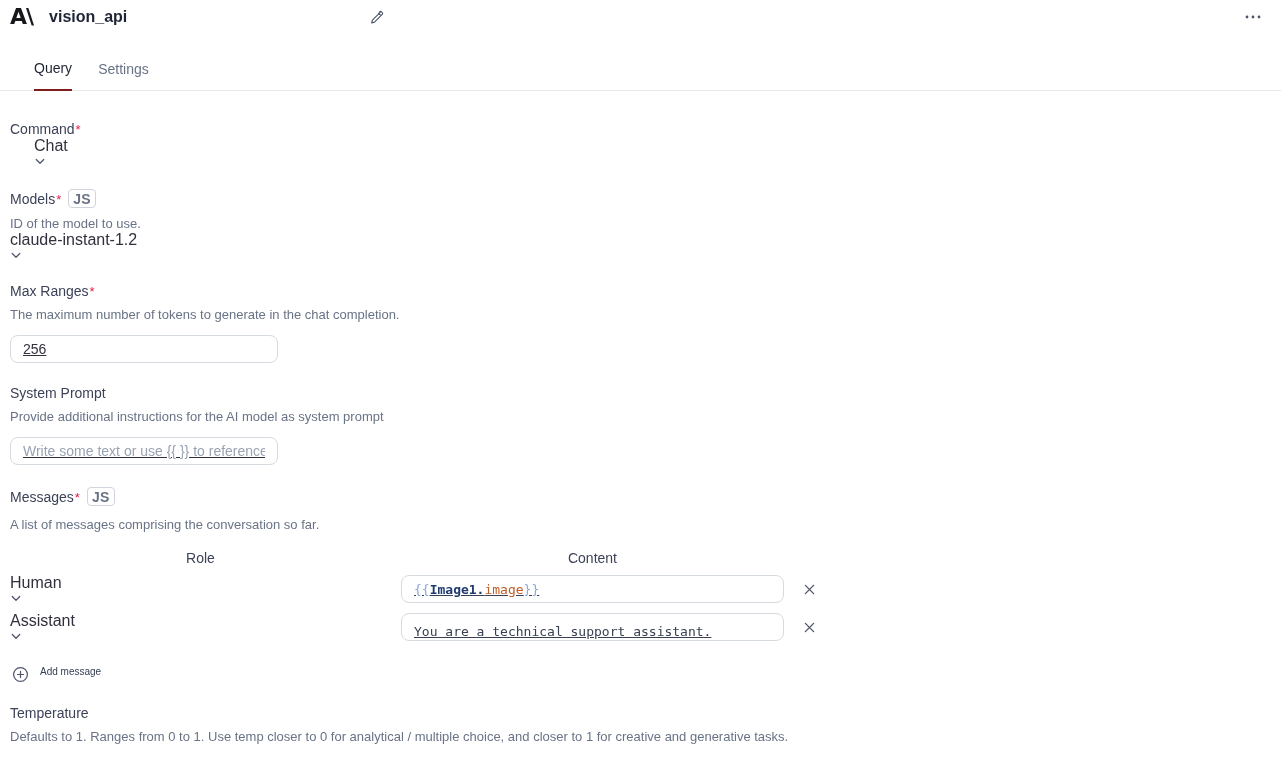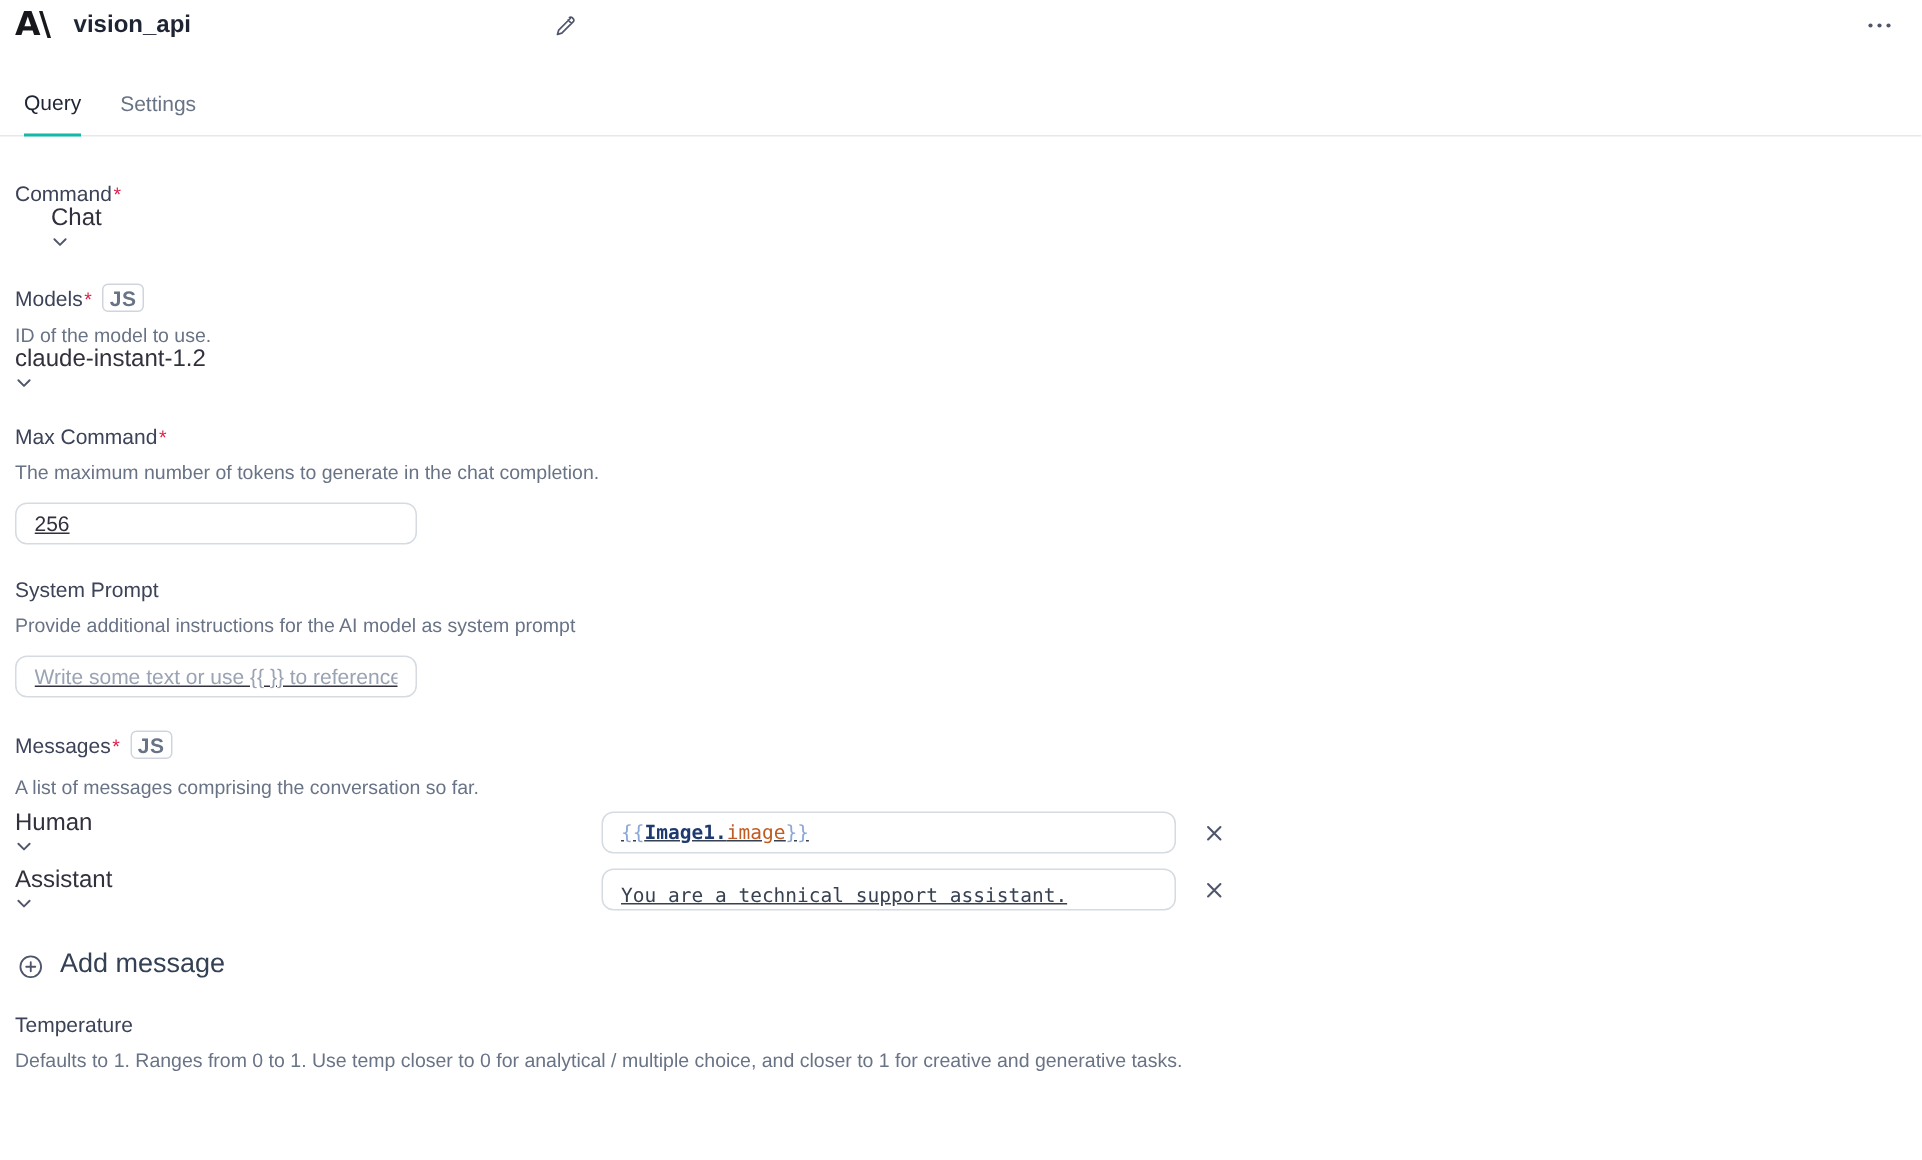"Query" .tab.active { border-bottom: 2px solid #14b8a6 -> 2px solid #7f1d1d; margin-left: none -> 18px }
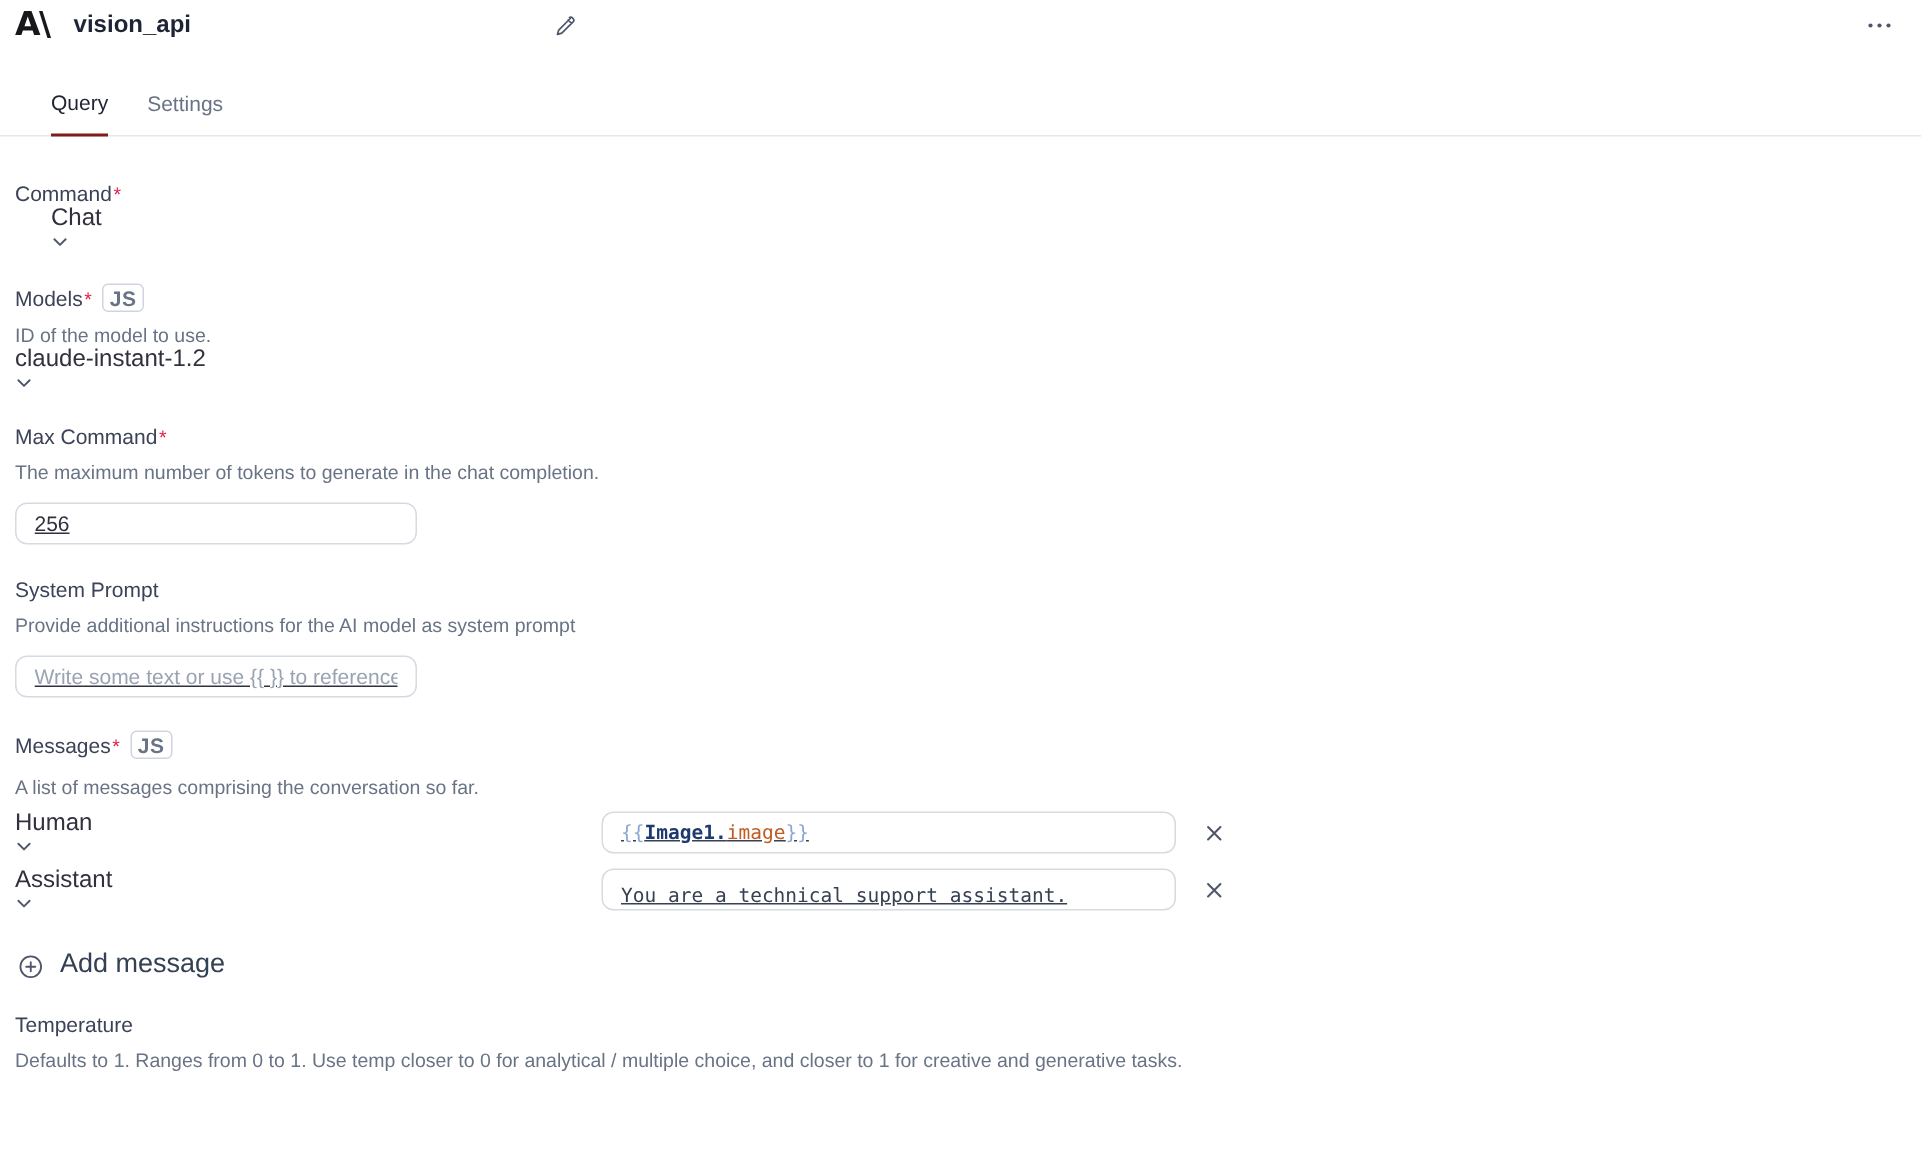"Max Command" span { text: Command -> Ranges }
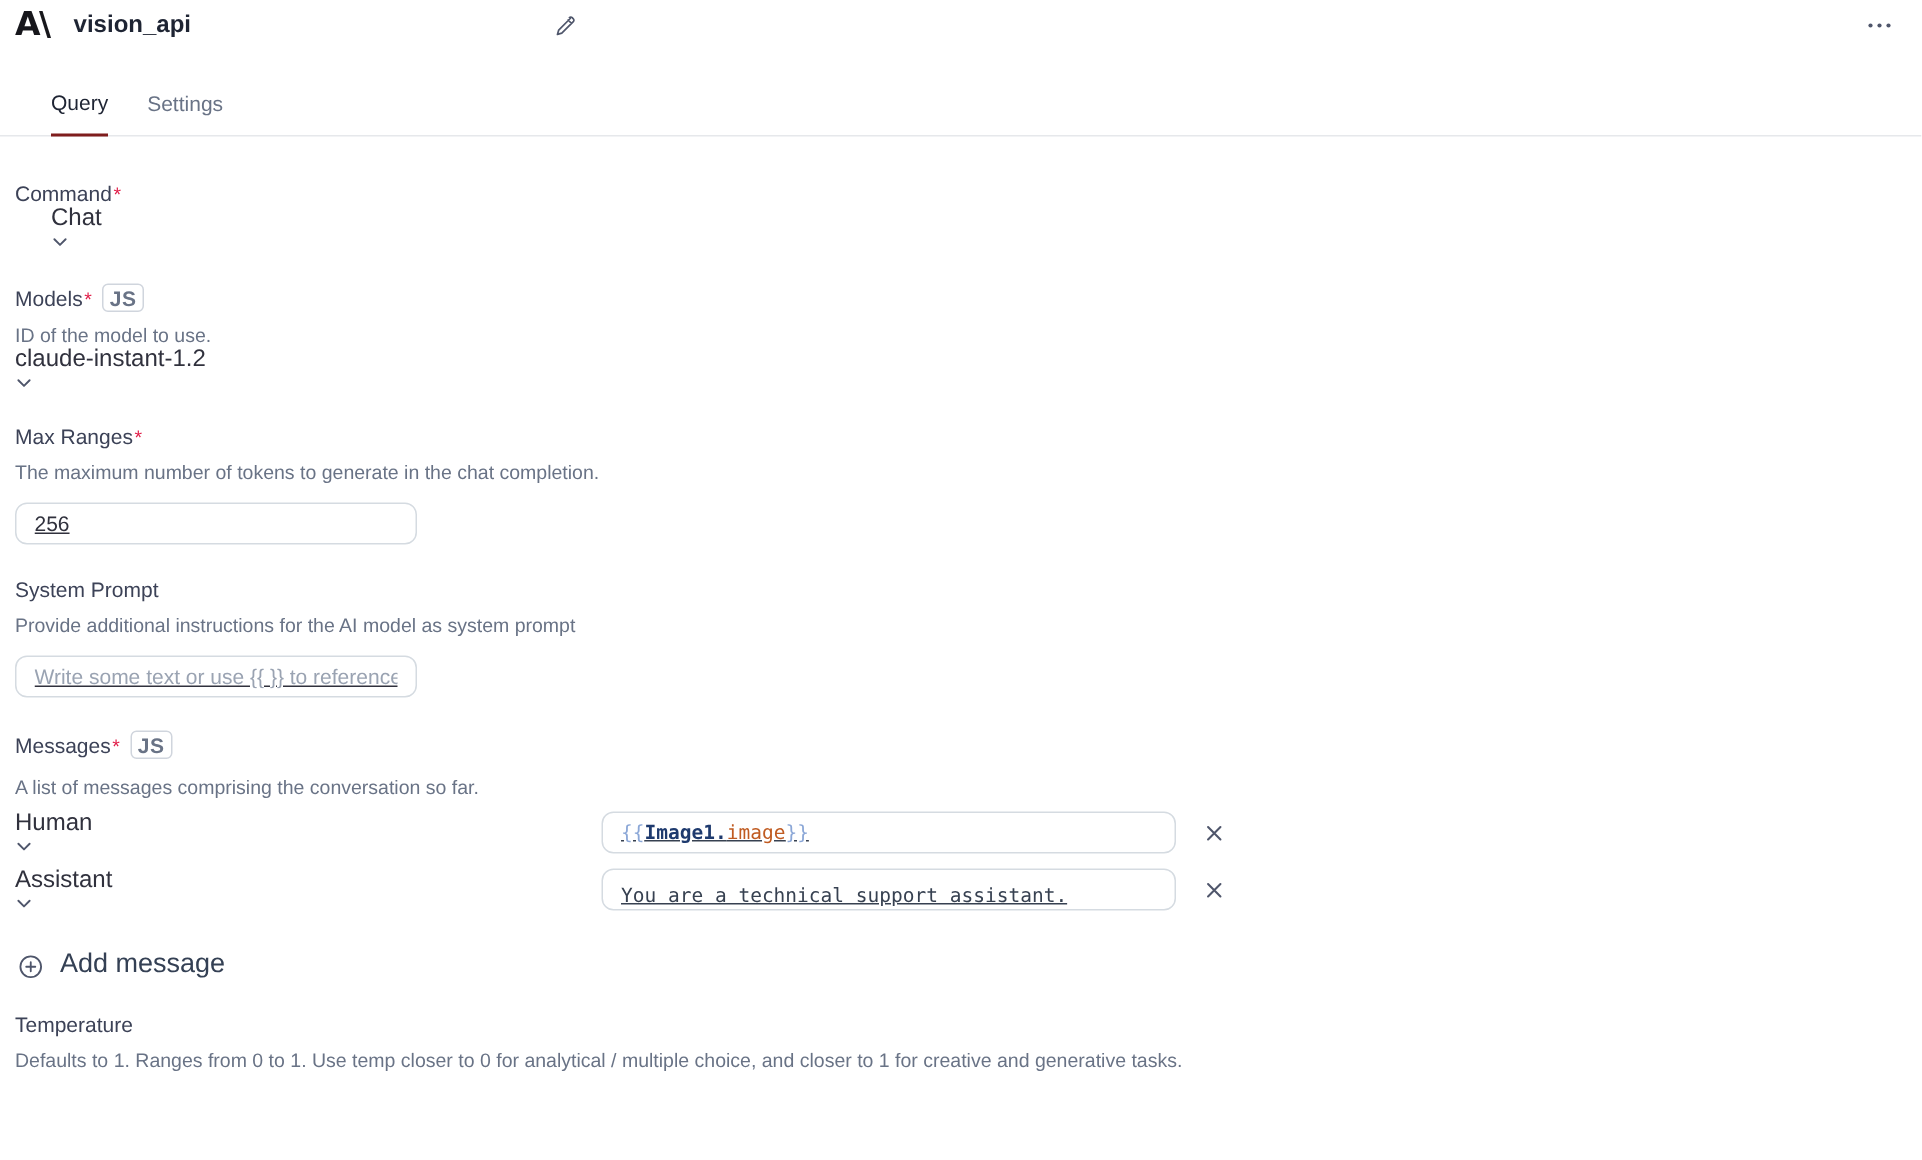"Role" div.msg-headers { html: none -> <div> <span>Role</span> <span>Content</span> <span></span> </div> }
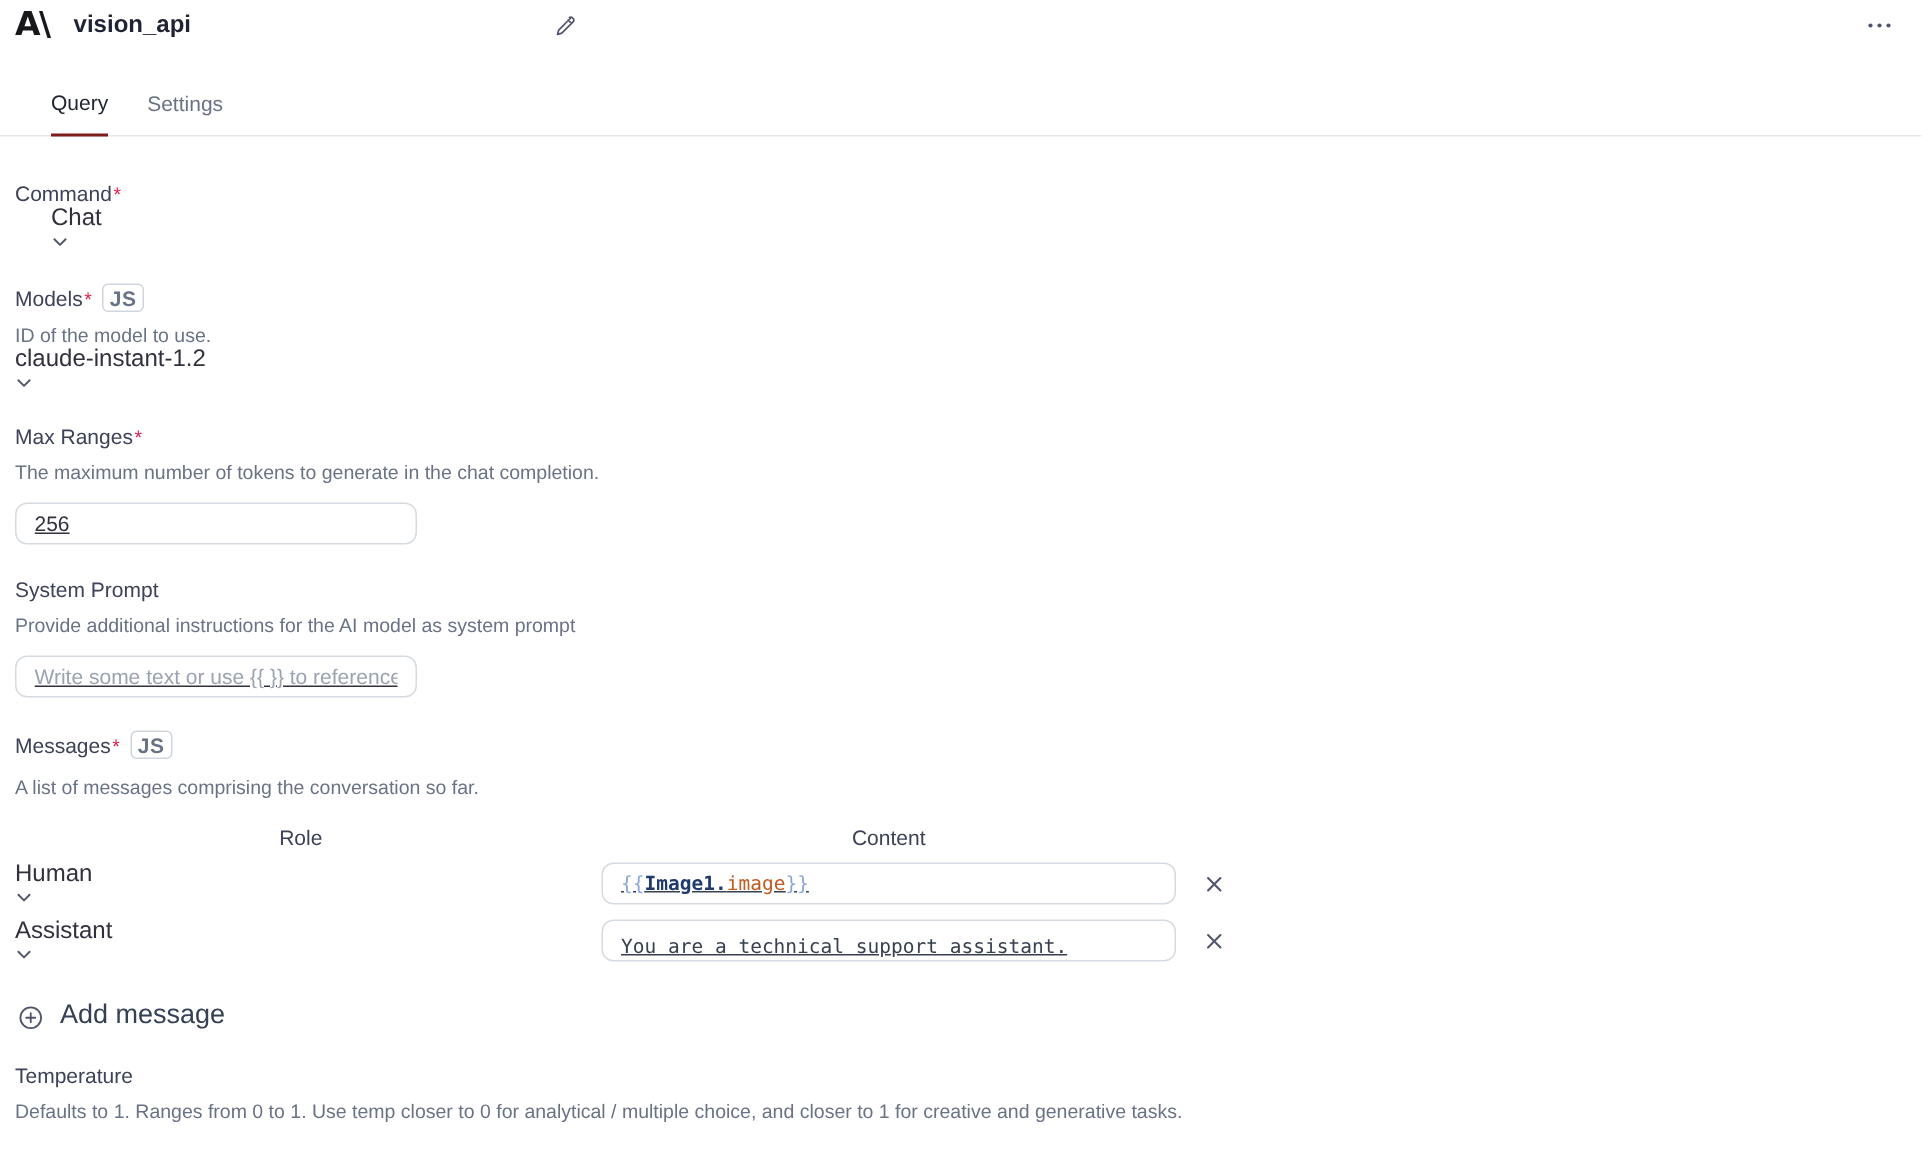"Add message" .add-btn { align-items: flex-end -> flex-start; font-size: 18px -> 10px }
